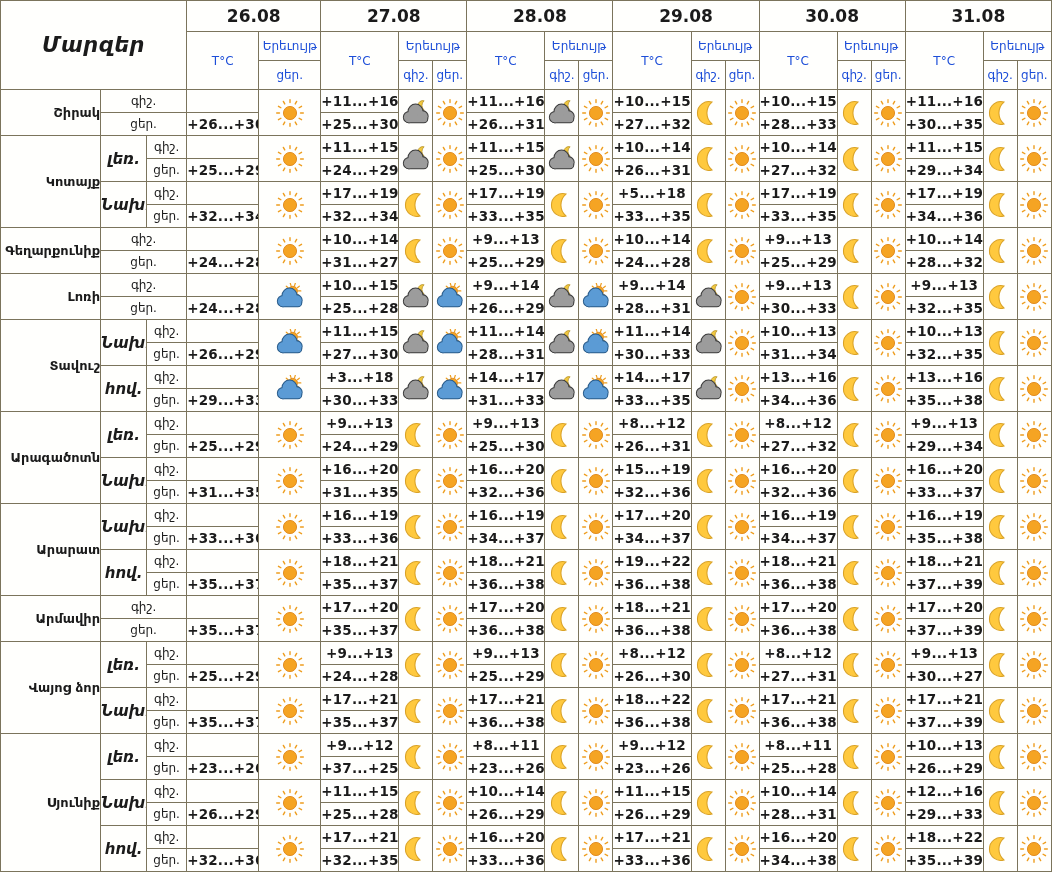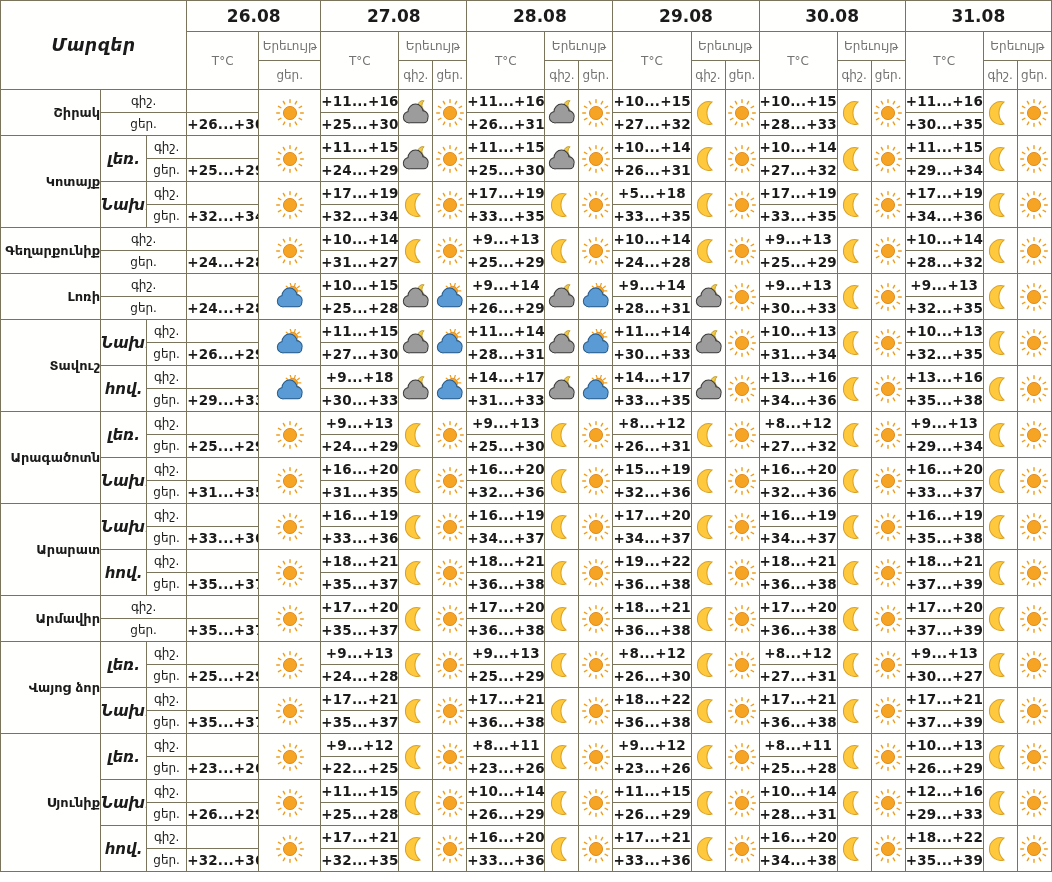"Մարզեր" .title-cell { font-size: 17px -> 21px }
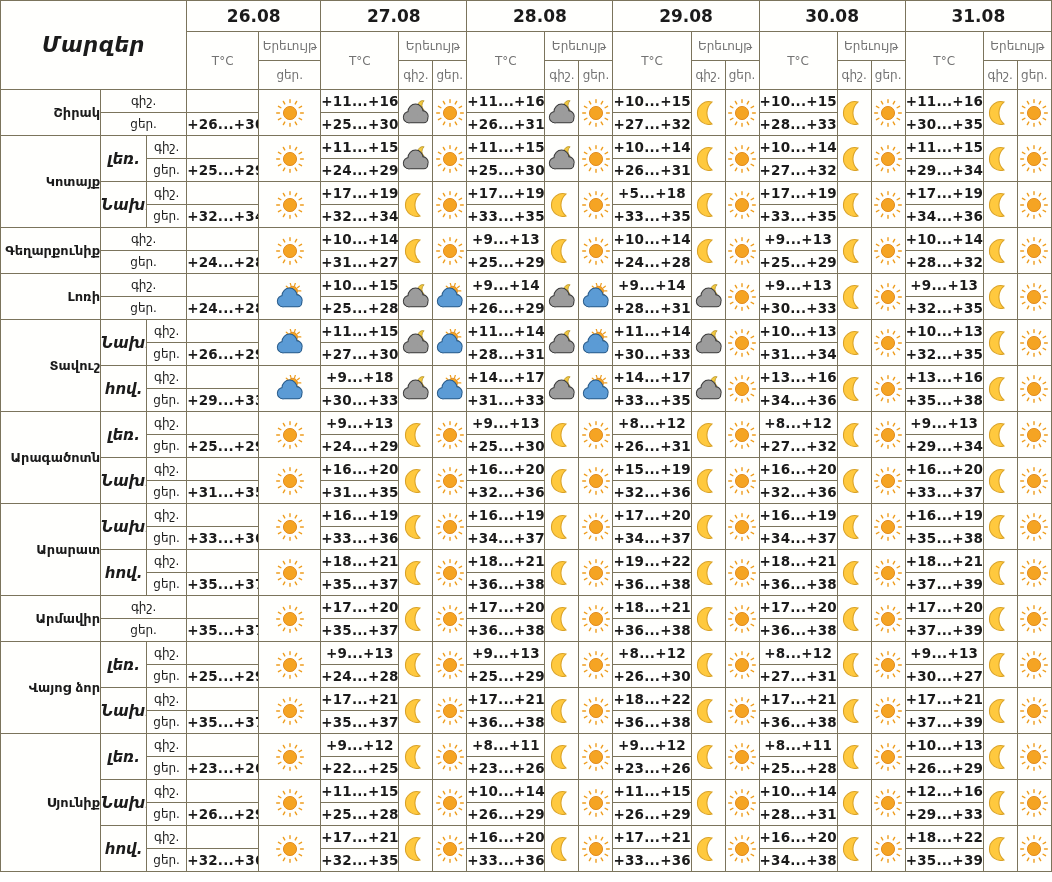"Երեւույթ" .lbl { color: #737373 -> #1d4ed8 }
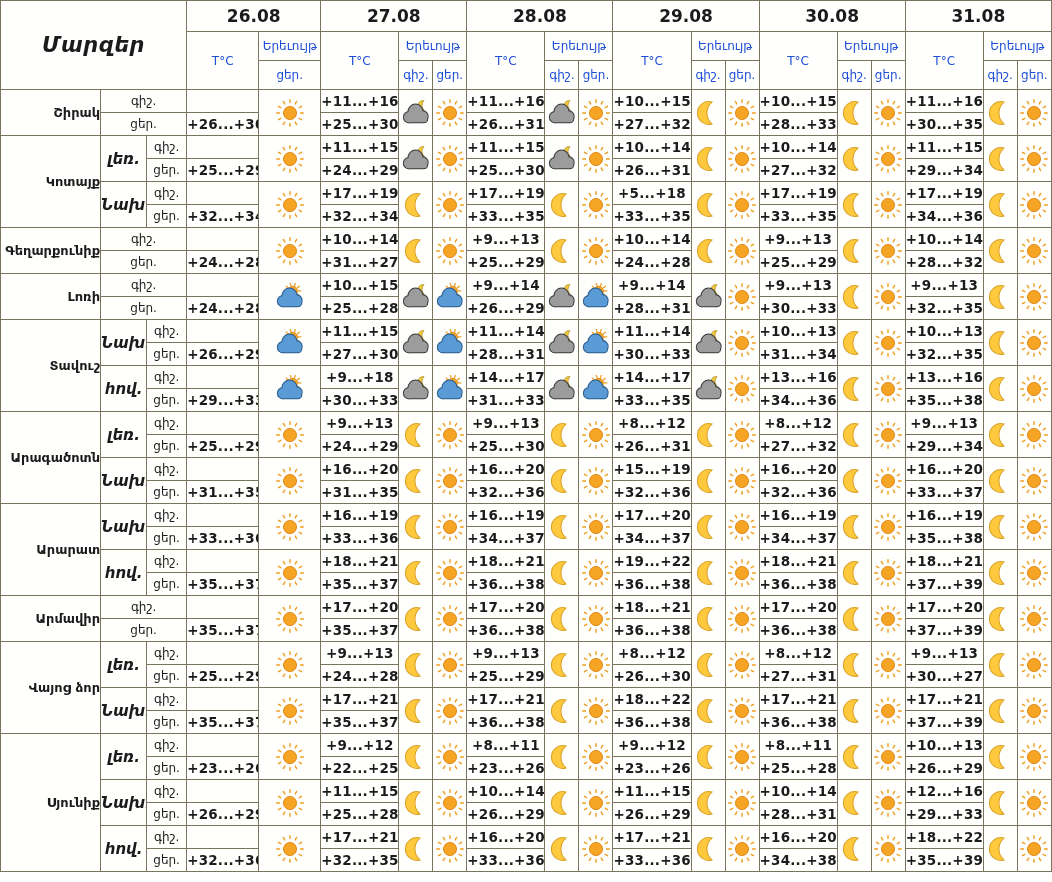"+9...+18" td.temp-cell { text: +9...+18 -> +3...+18 }
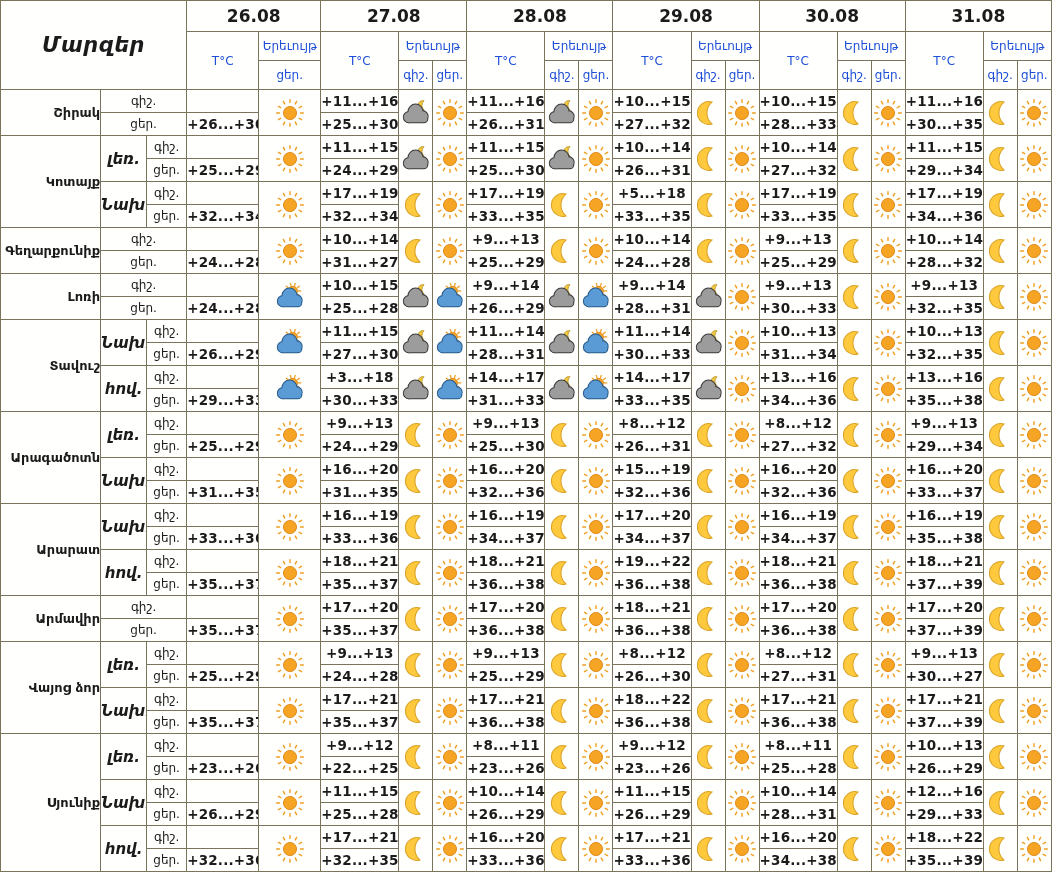"+22...+25" td.temp-cell { text: +22...+25 -> +37...+25 }
